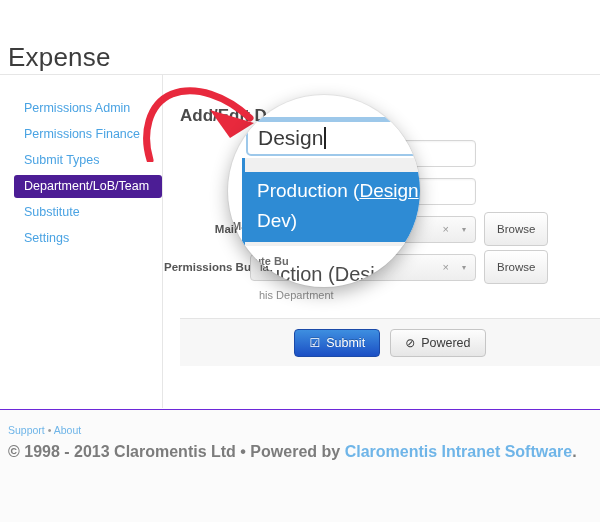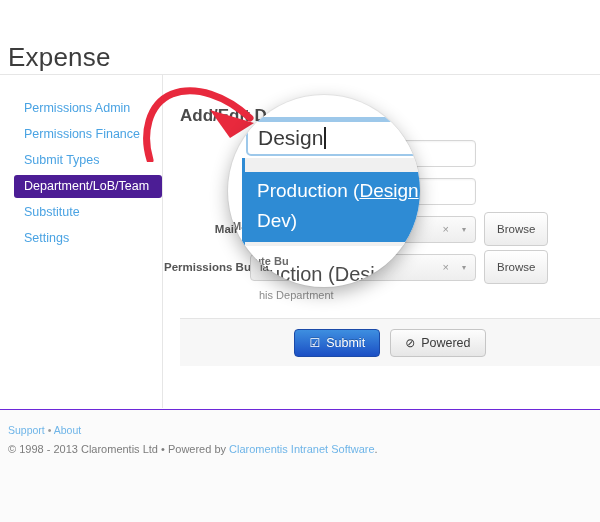"© 1998 - 2013 Claromentis" .footer-copy { font-size: 11px -> 16px; font-weight: none -> bold }
